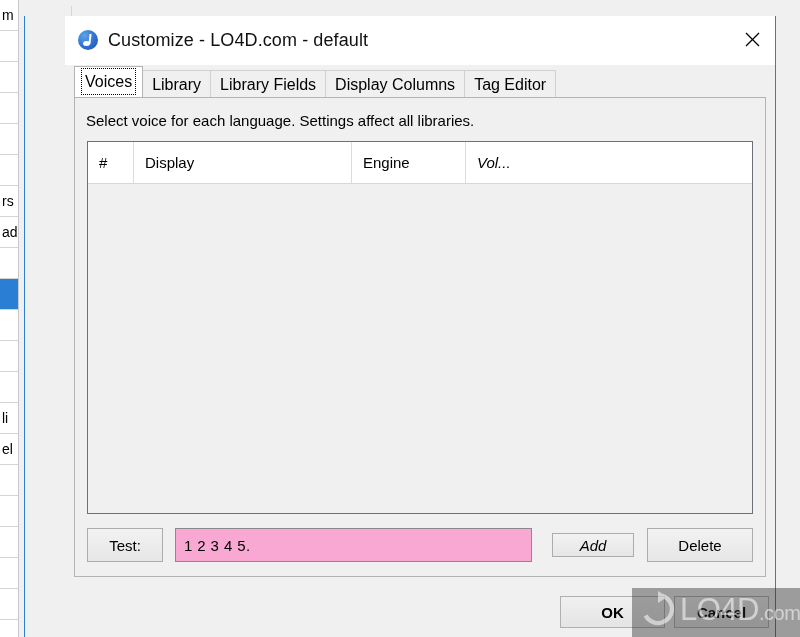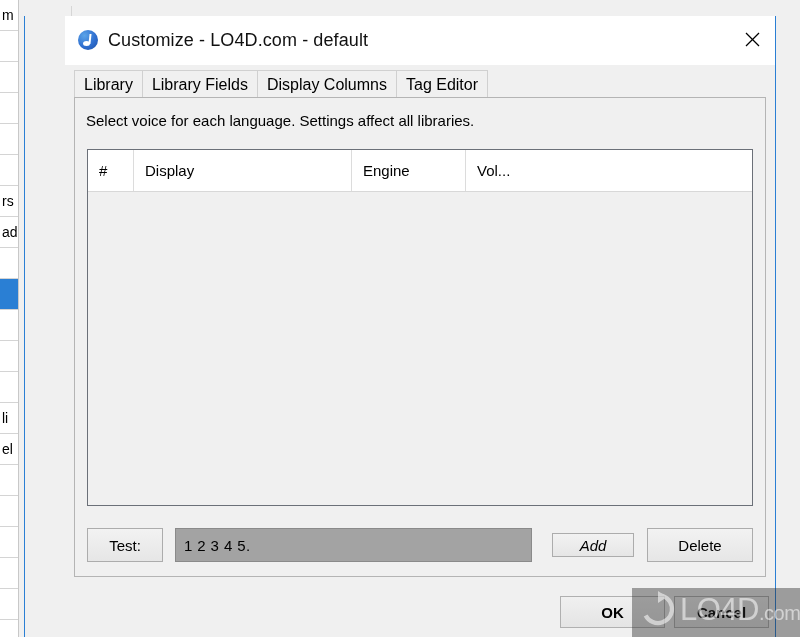"Voices" div.tab { html: none -> <div> <span>Voices</span> </div> }
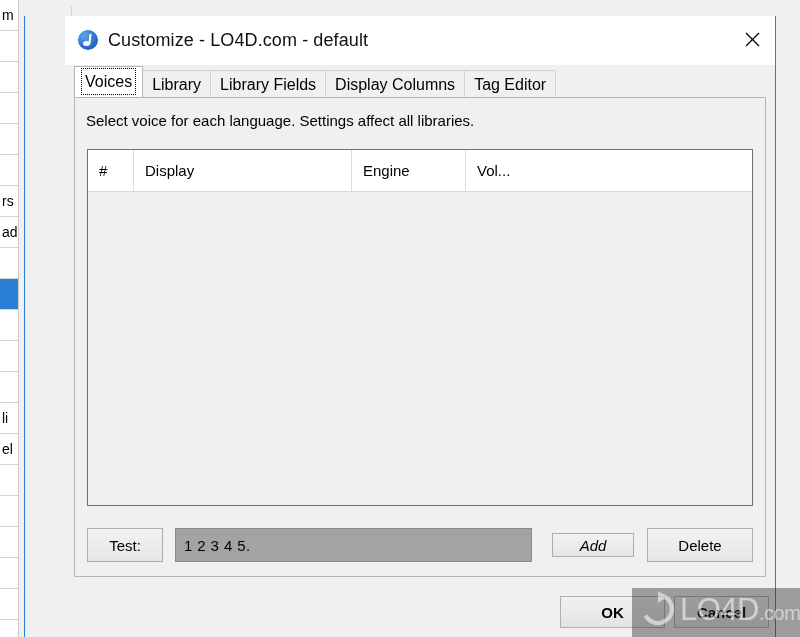"Select voice for each language." #tabpanel { gap: 8px -> none }
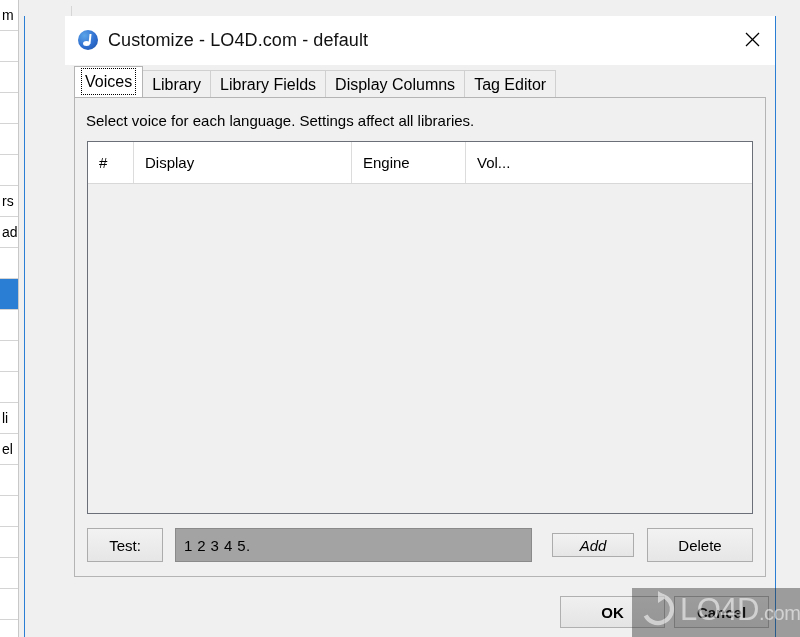"Vol..." .gh:last-child { font-style: none -> italic }
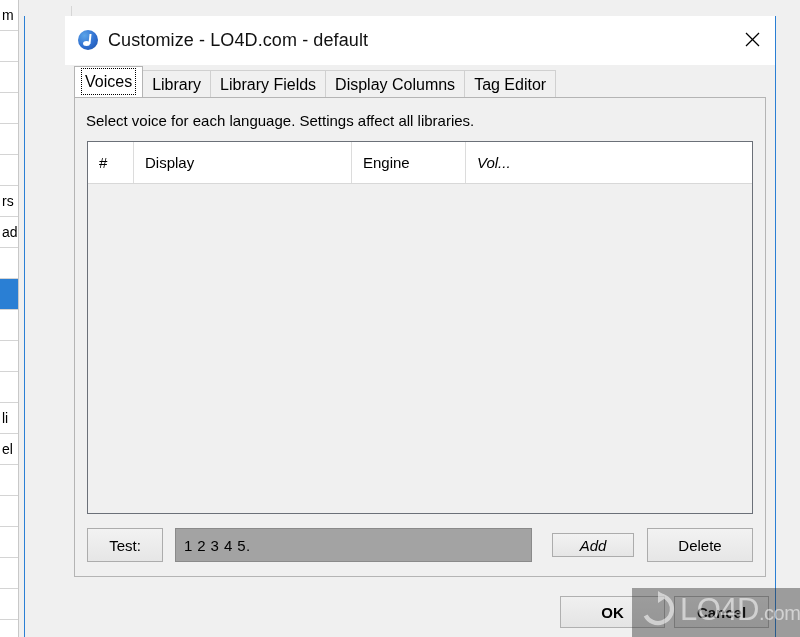"1 2 3 4 5." #test-input { background: #a3a3a3 -> #f9a8d4 }
